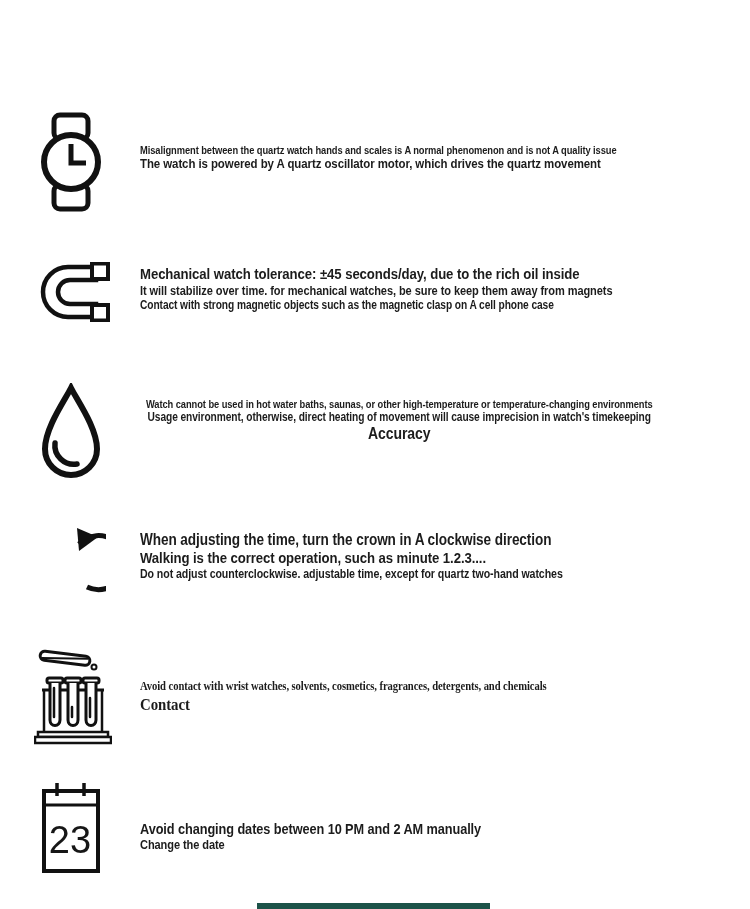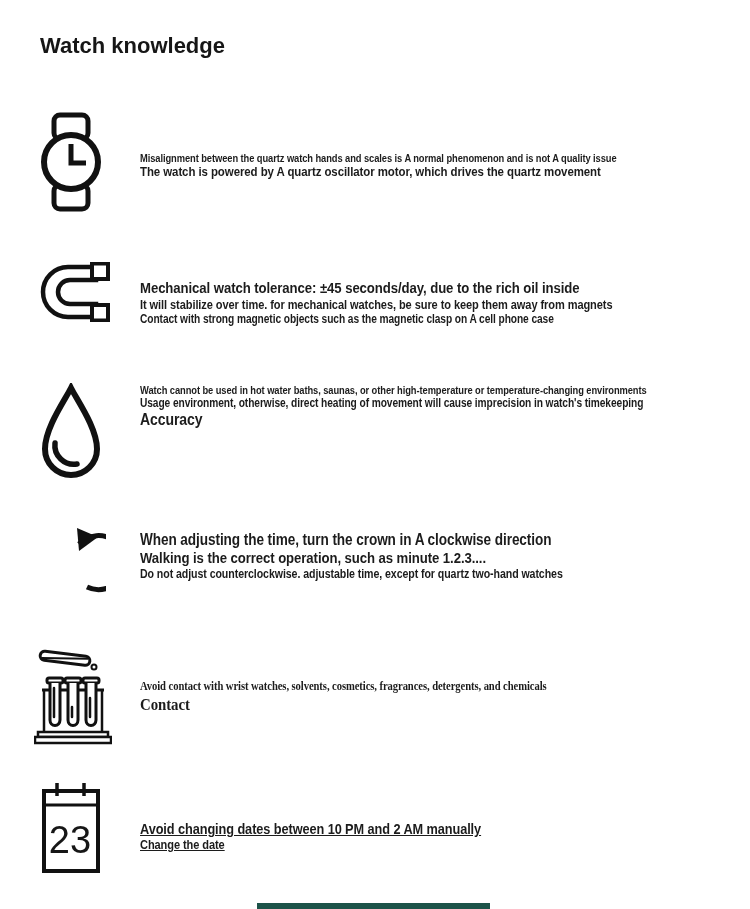"Watch knowledge" h1.page-title { html: <h1>Watch knowledge</h1> -> none }
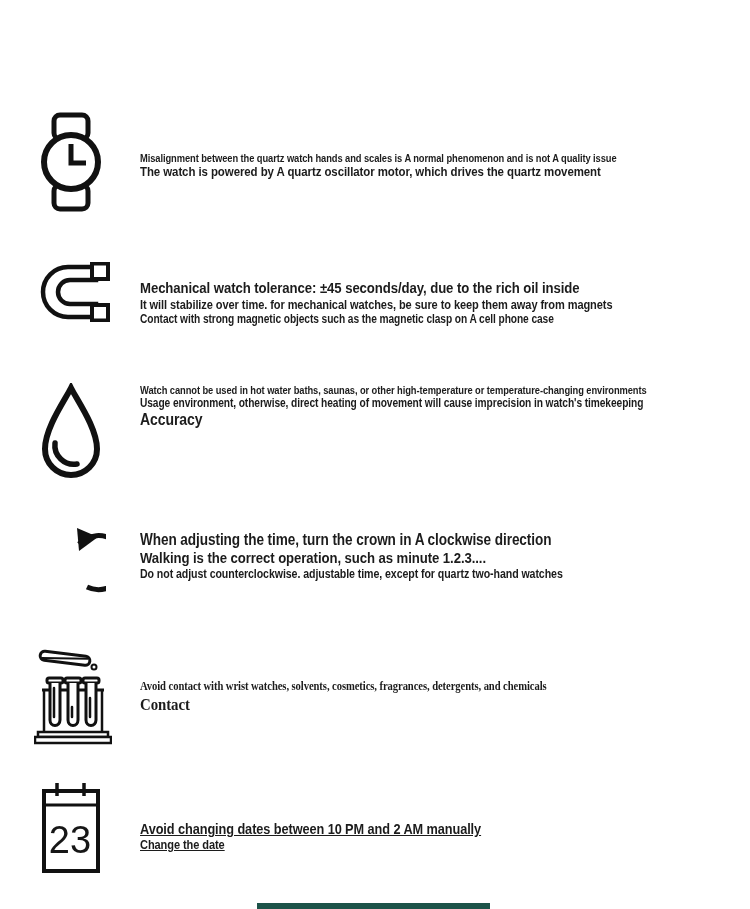"Misalignment between the quartz watch" .s1-text { margin-top: 8px -> none }
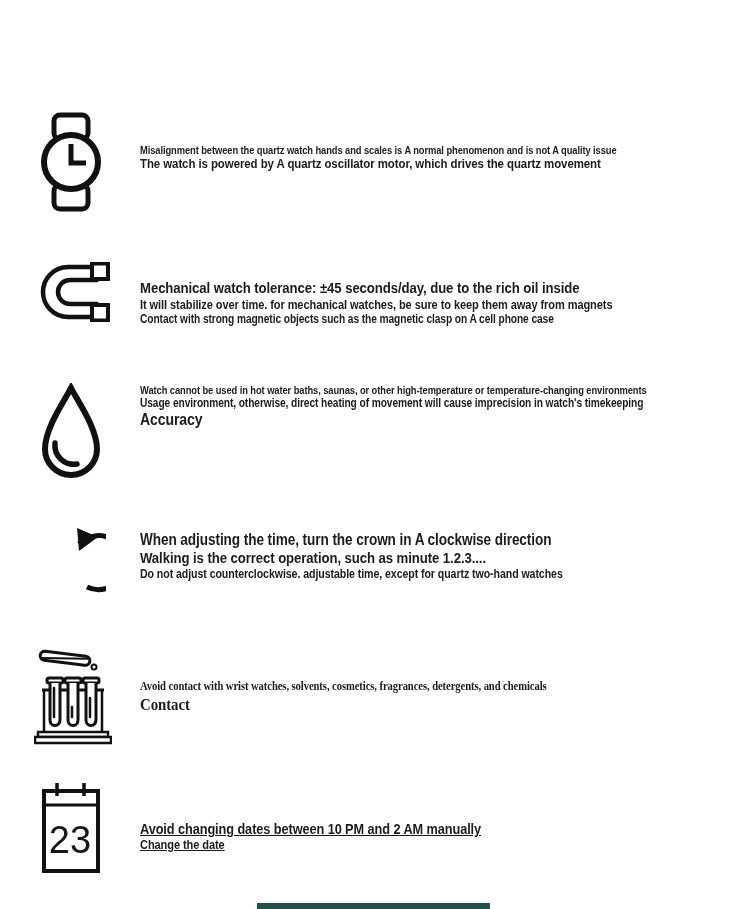"Mechanical watch tolerance: ±45" .s2-text { top: 279px -> 265px }
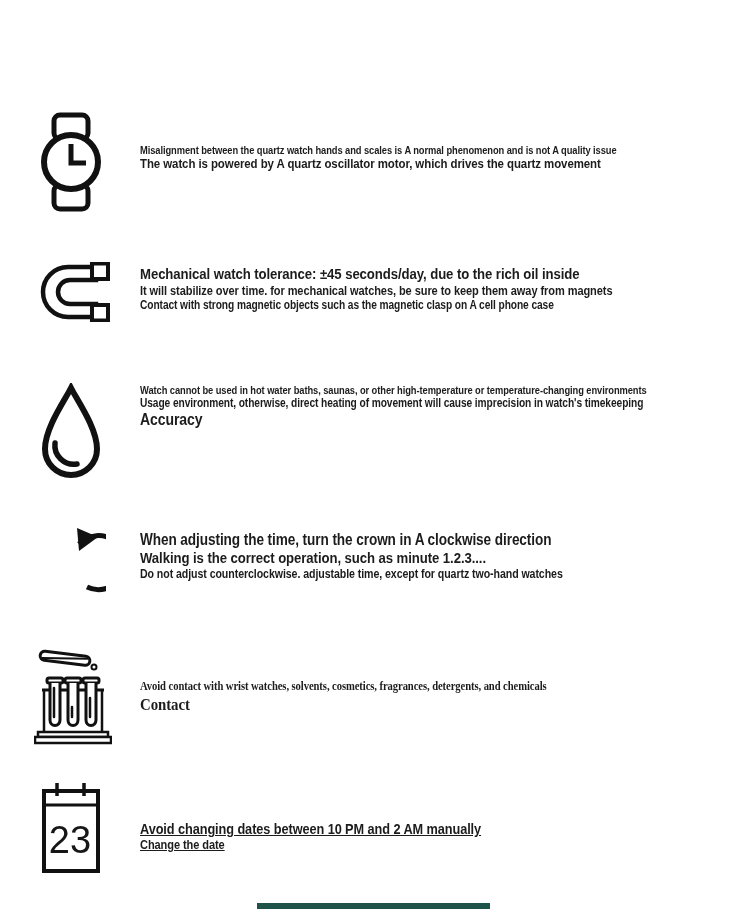"Watch cannot be used in" .s3-text { text-align: none -> center; top: 384px -> 398px }
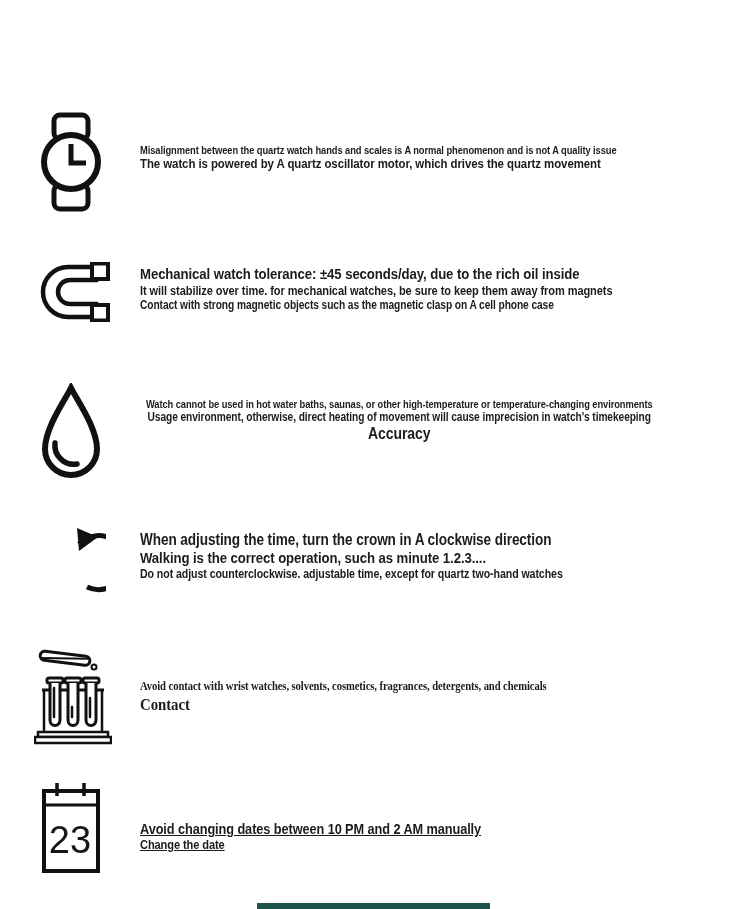"Avoid changing dates between 10" .s6-text { text-decoration: underline -> none }
